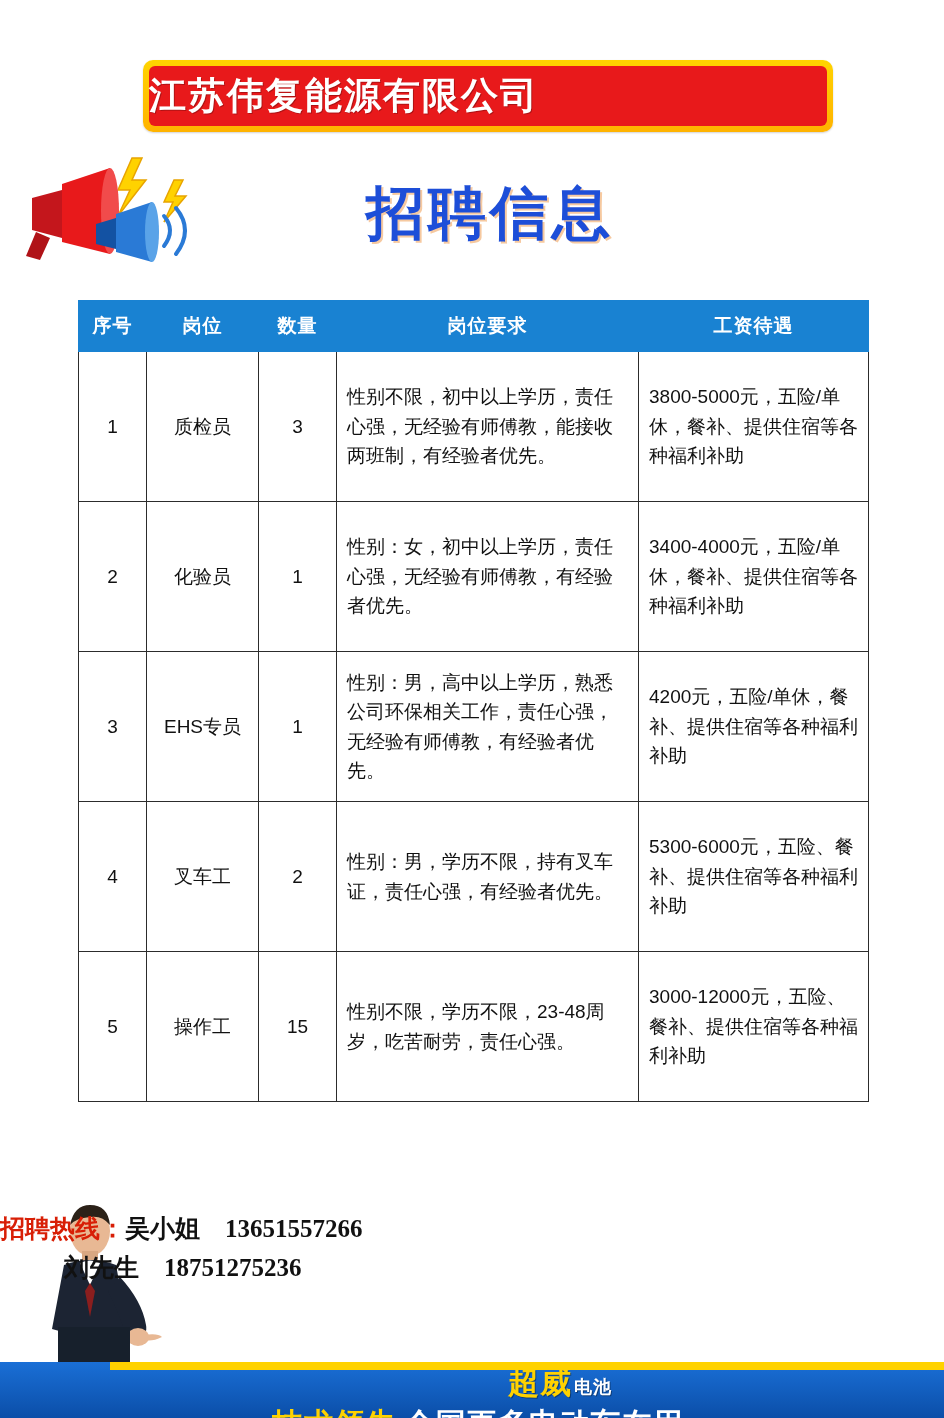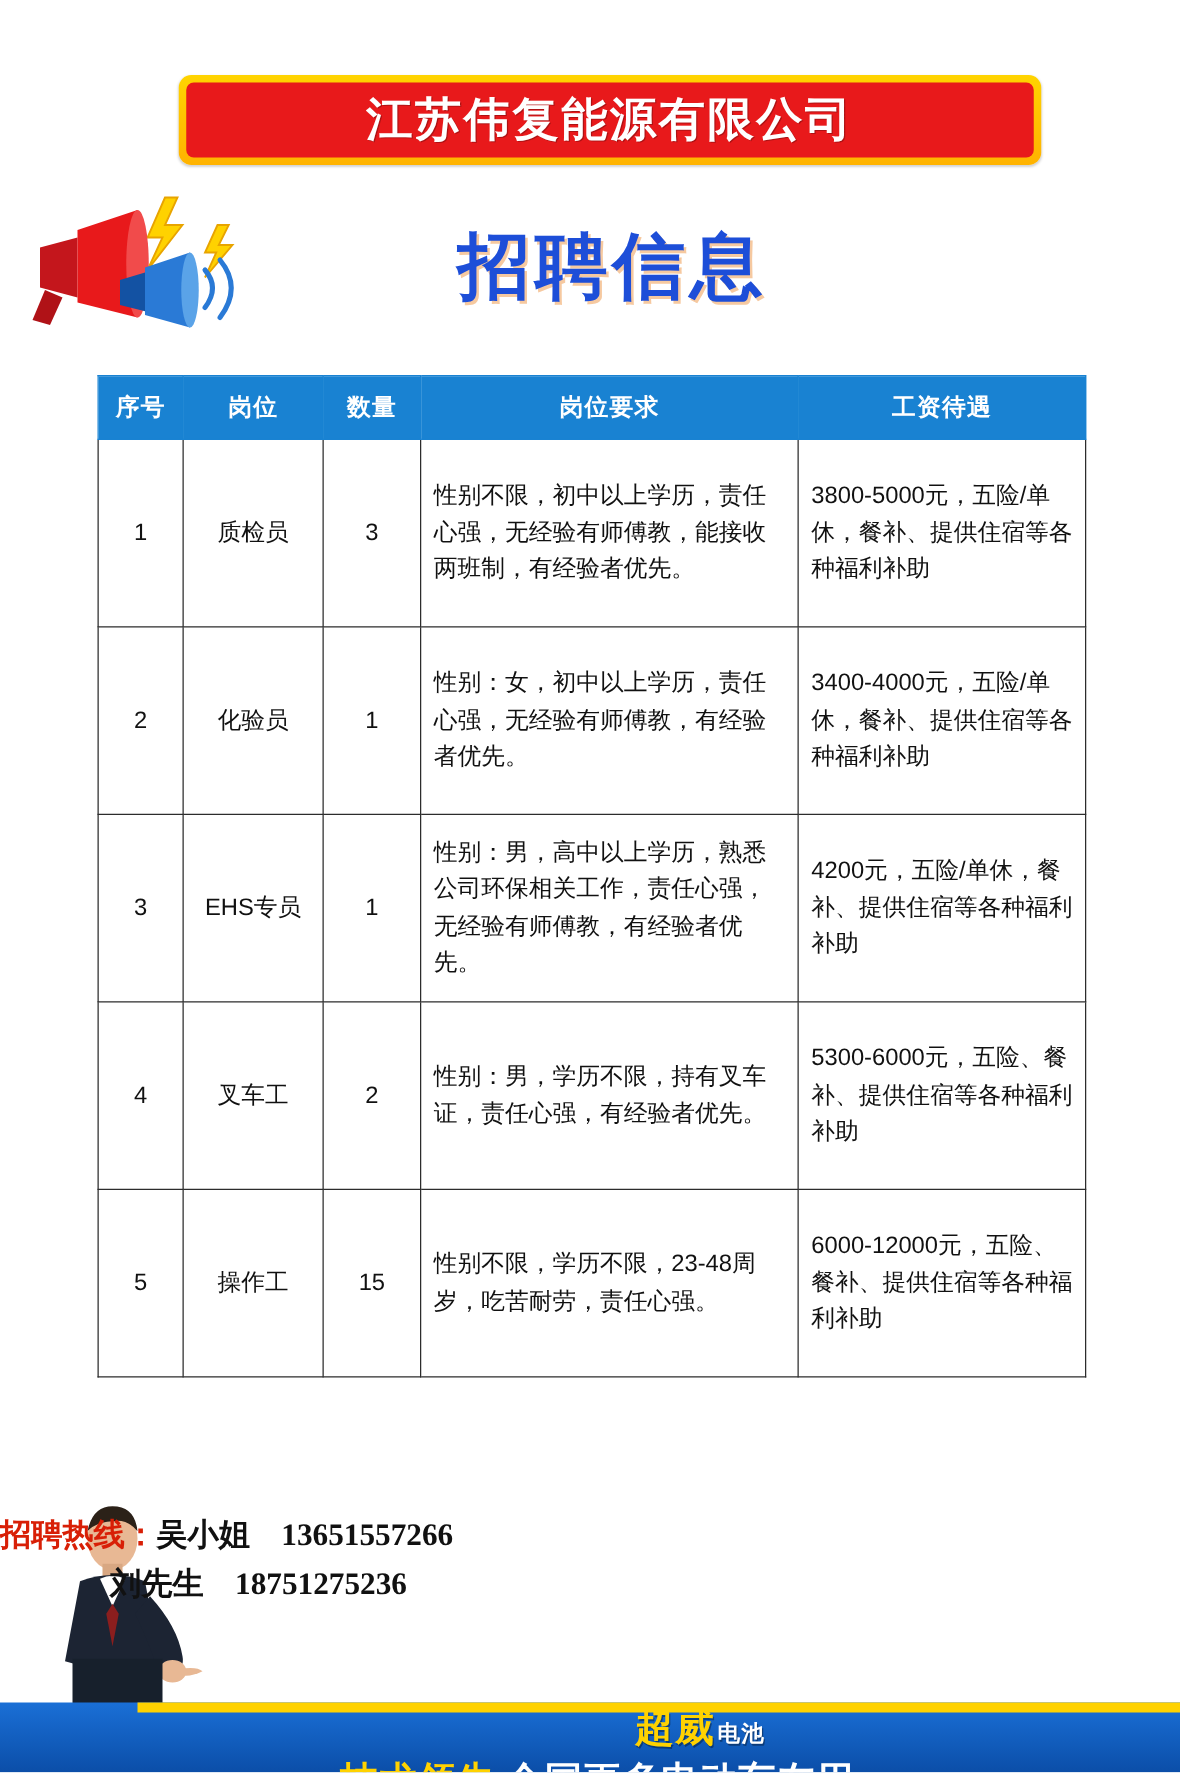"江苏伟复能源有限公司" .banner-inner { justify-content: center -> flex-start }
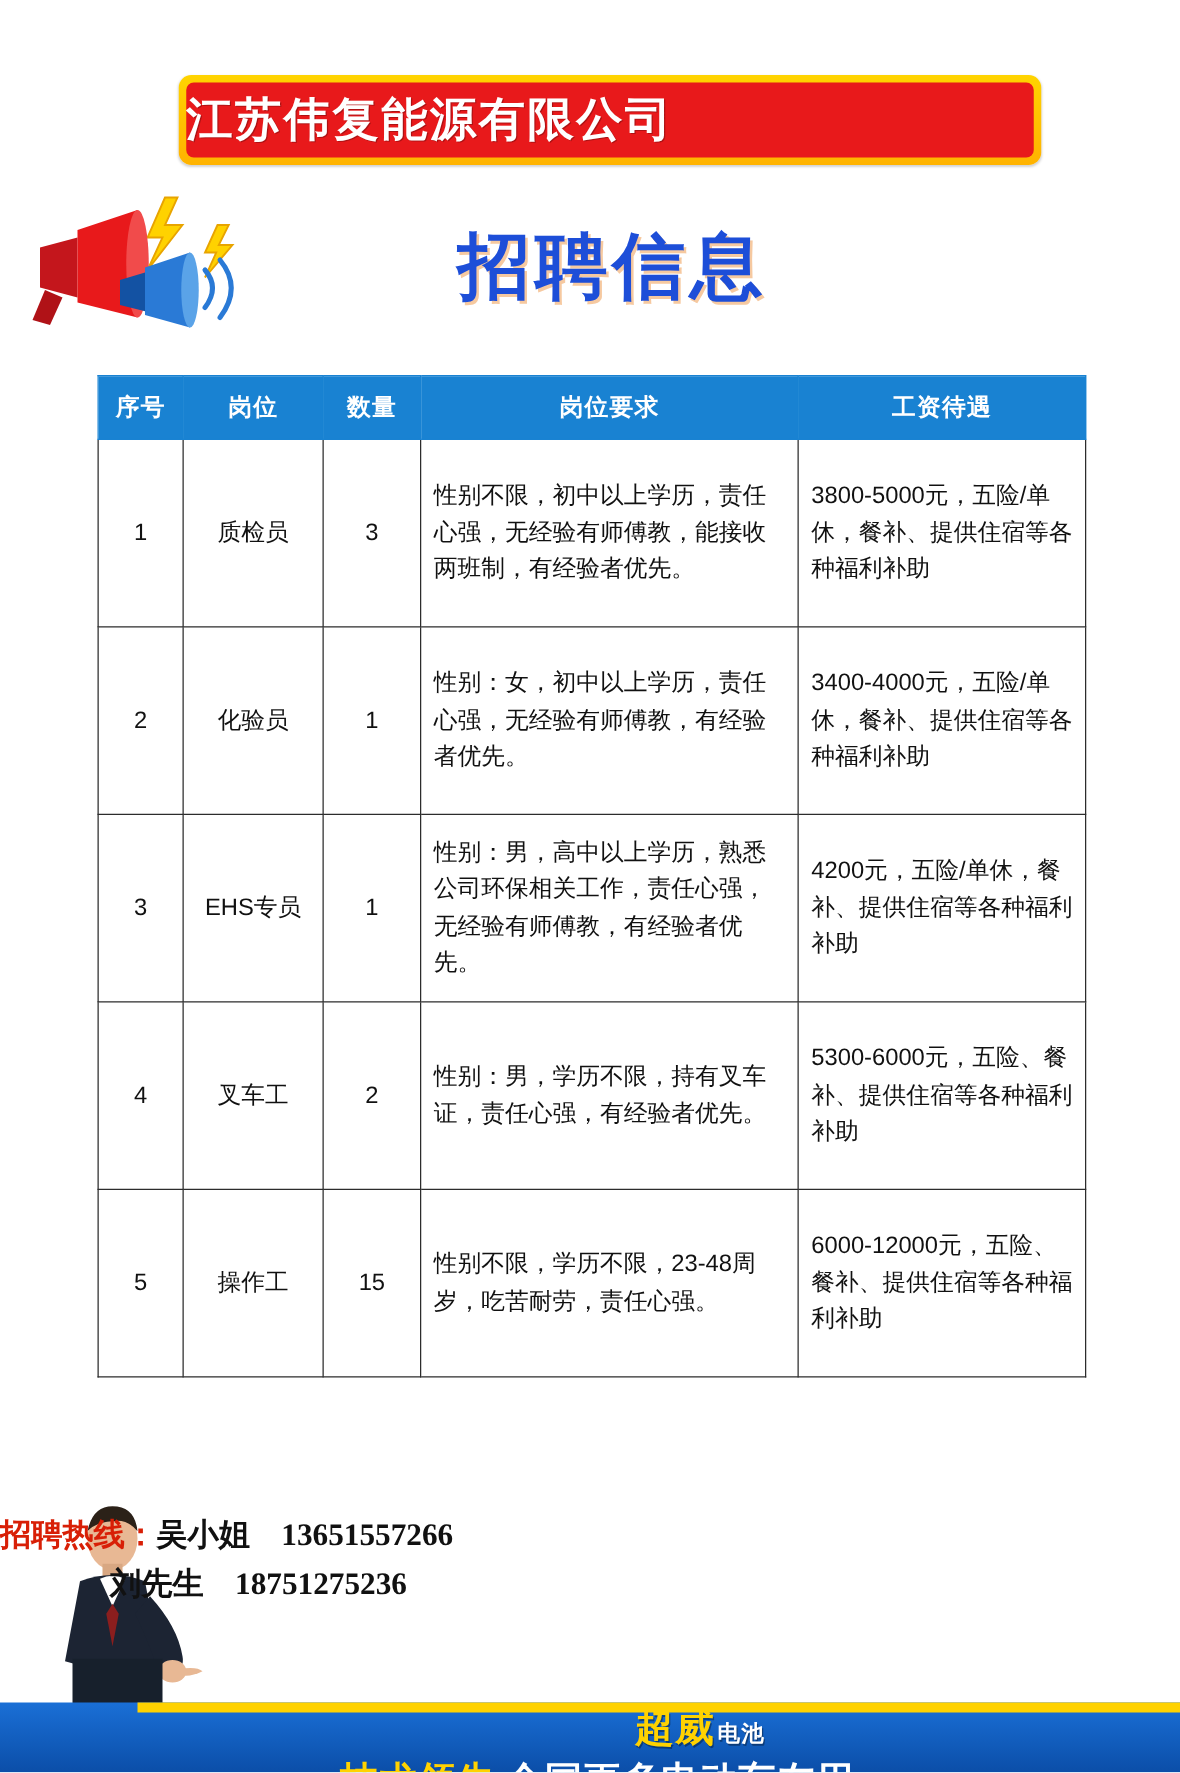"6000-12000元，五险、餐补、提供住宿等各种福利补助" td.c-pay { text: 6000-12000 -> 3000-12000 }
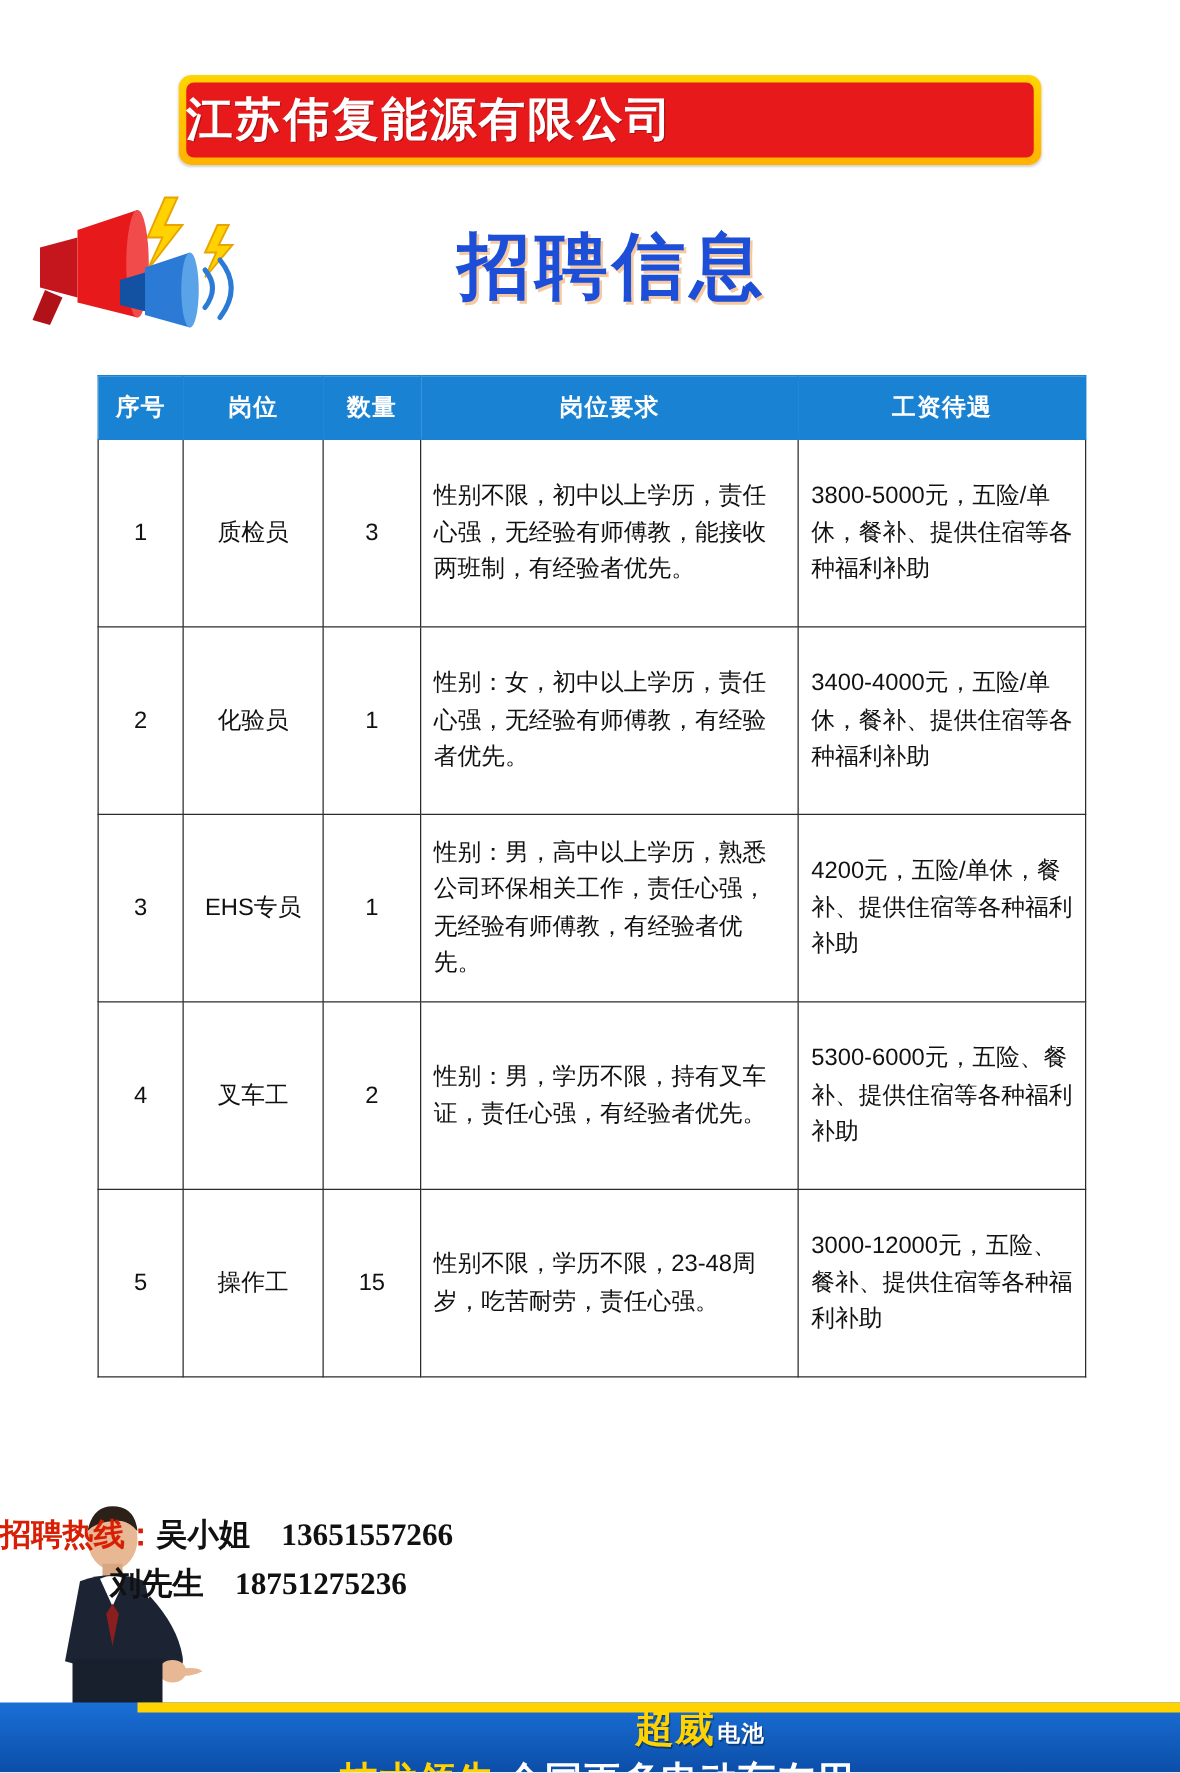"刘先生 18751275236" .contact .indent { padding-left: 88px -> 64px }
